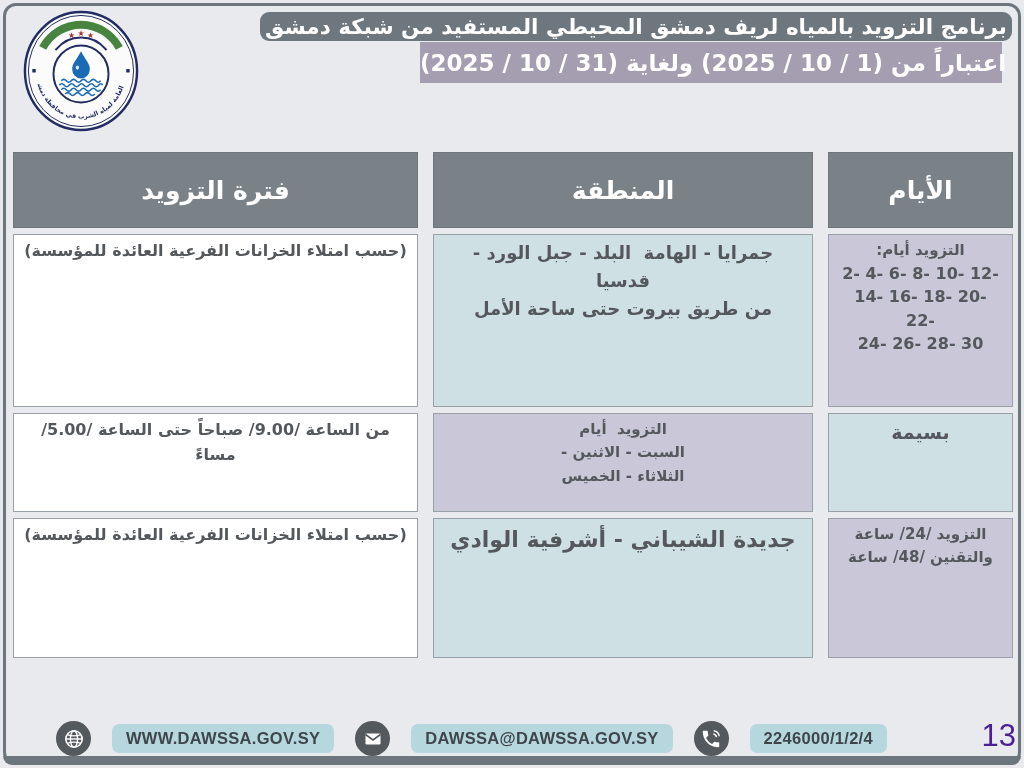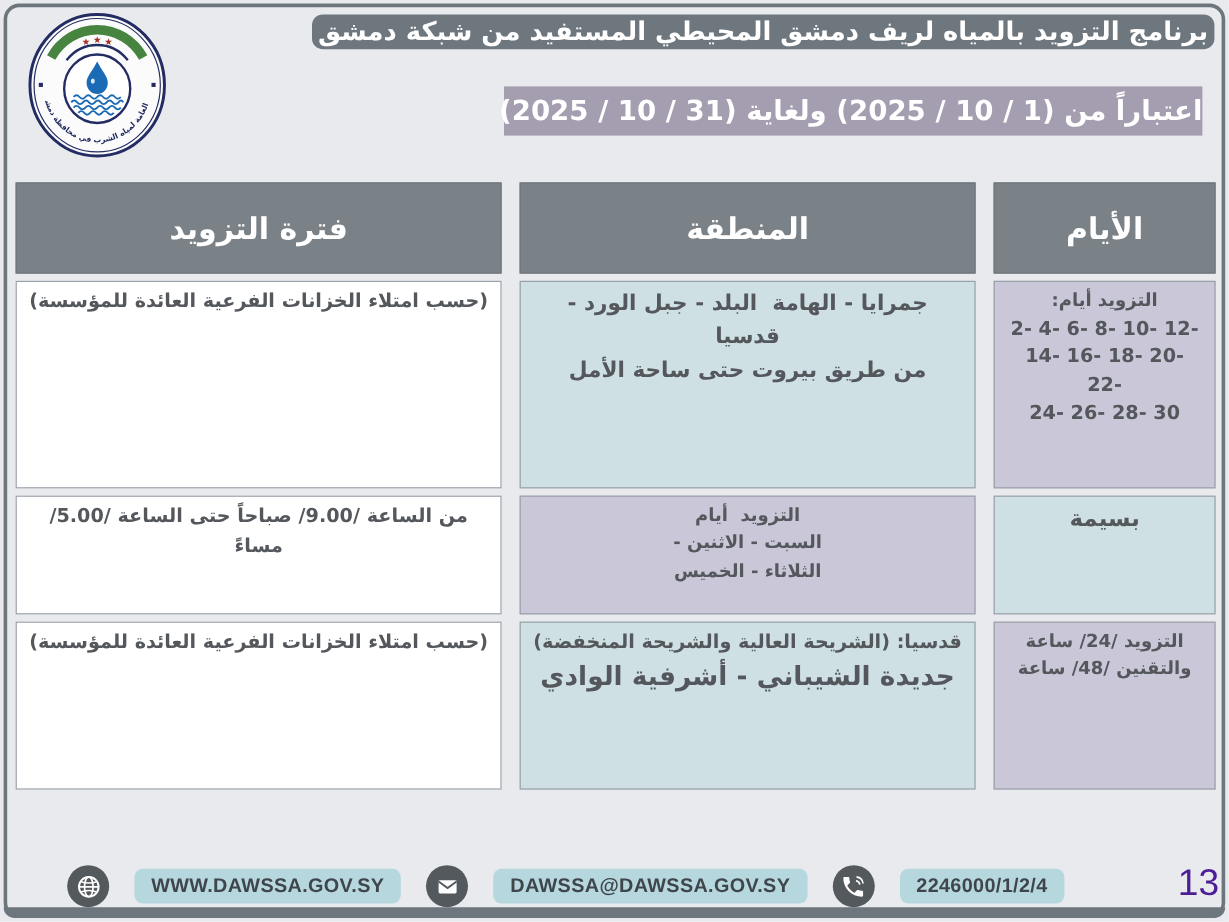"اعتباراً من (1 / 10" .subtitle-bar { justify-content: flex-end -> flex-start; top: 72px -> 42px }
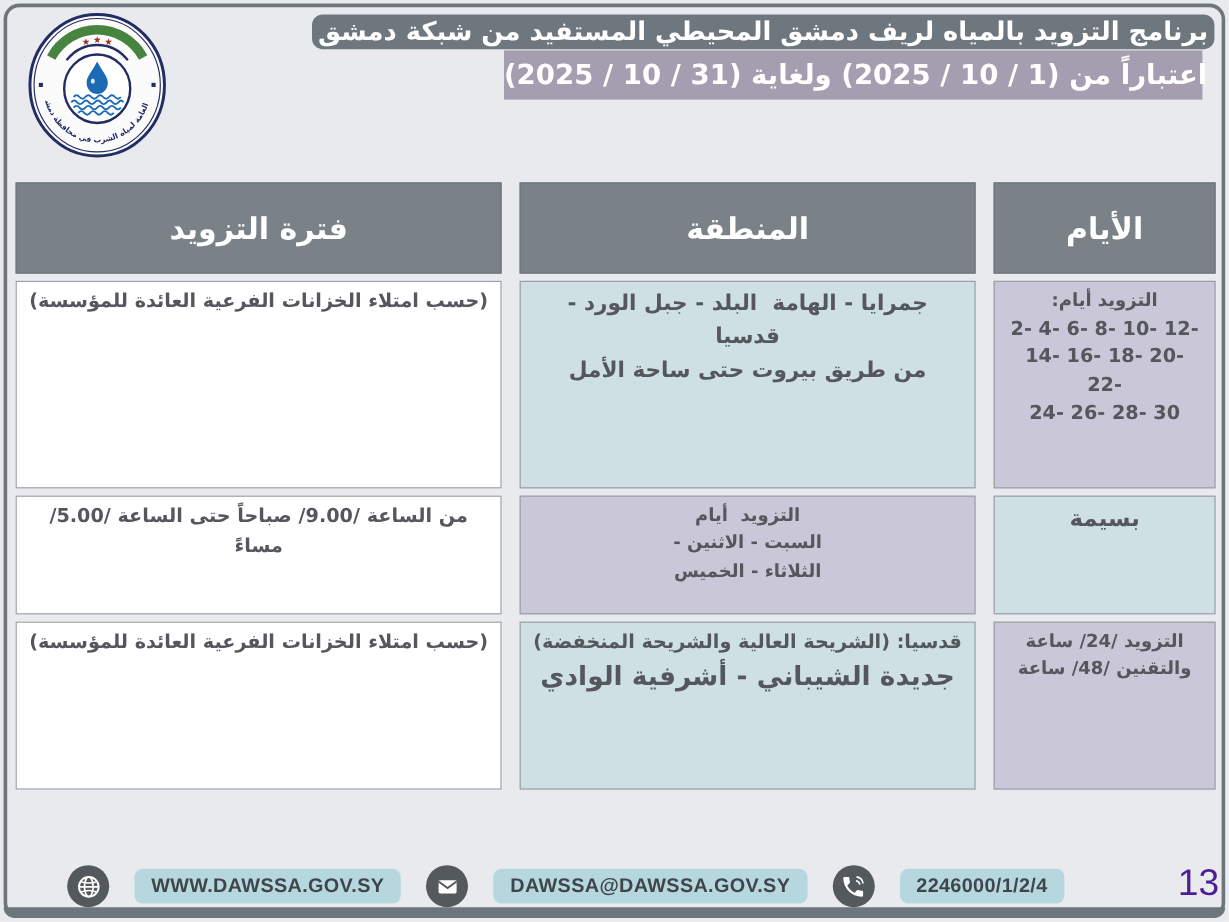"قدسيا: (الشريحة العالية والشريحة" div.ln { html: <div>قدسيا: (الشريحة العالية والشريحة المنخفضة)</div> -> none }
